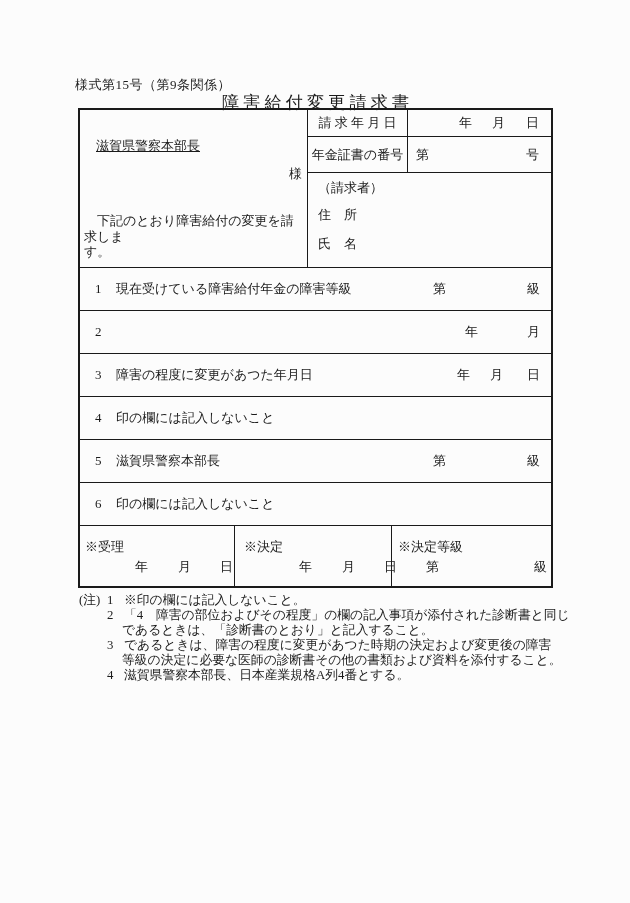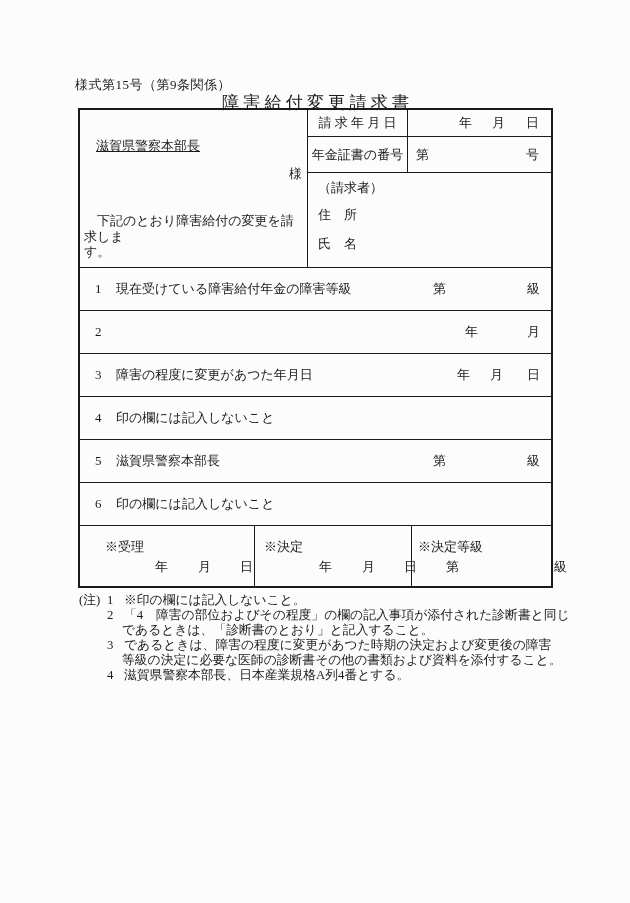"※受理" .bottom-section { padding-left: 20px -> none }
